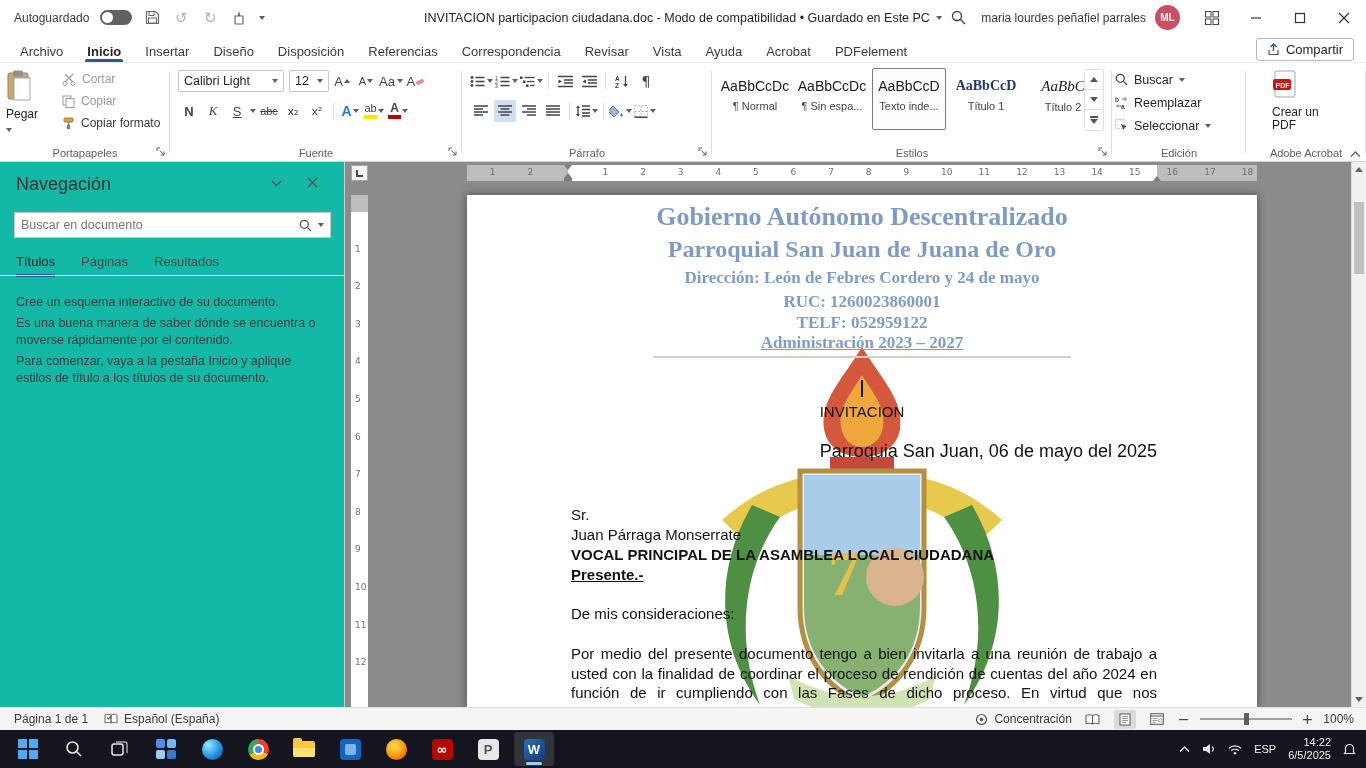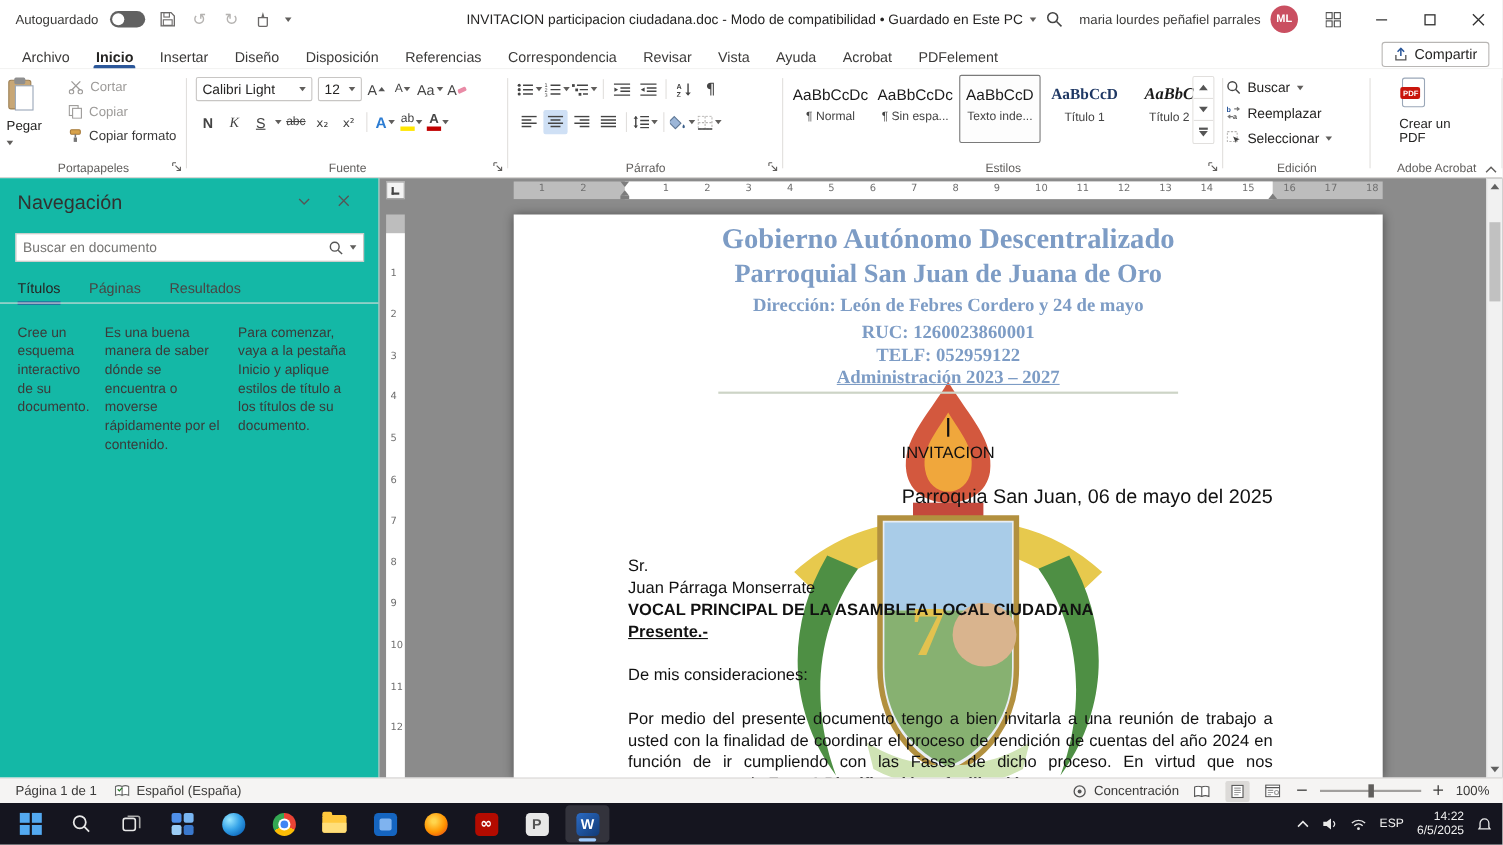"AaBbC" .prev.t2 { font-weight: bold -> normal }
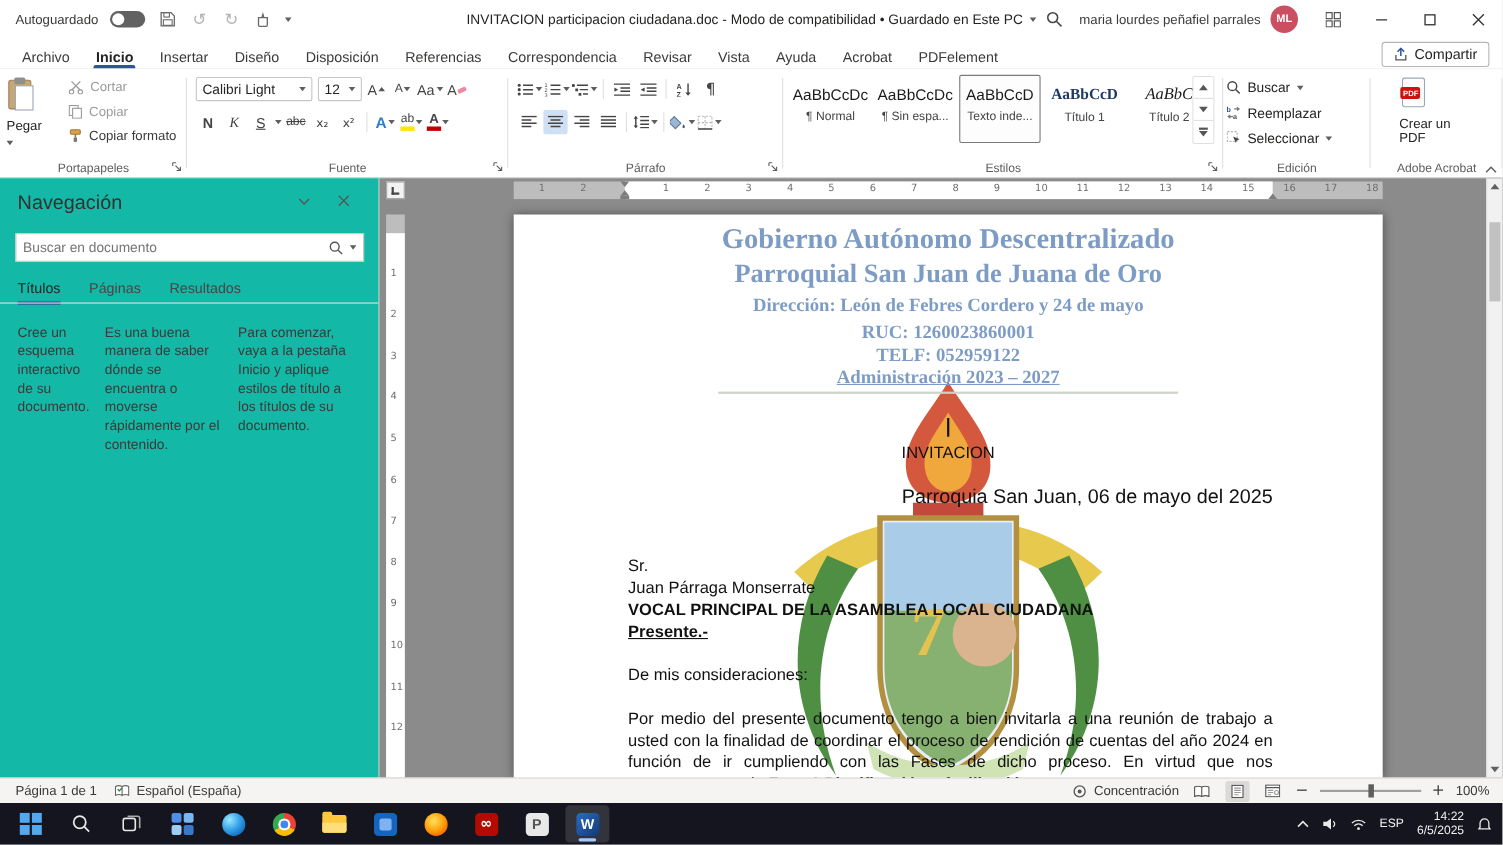"Cree un esquema interactivo de" .nav-body { flex-direction: row -> column; gap: 14px -> 4px }
